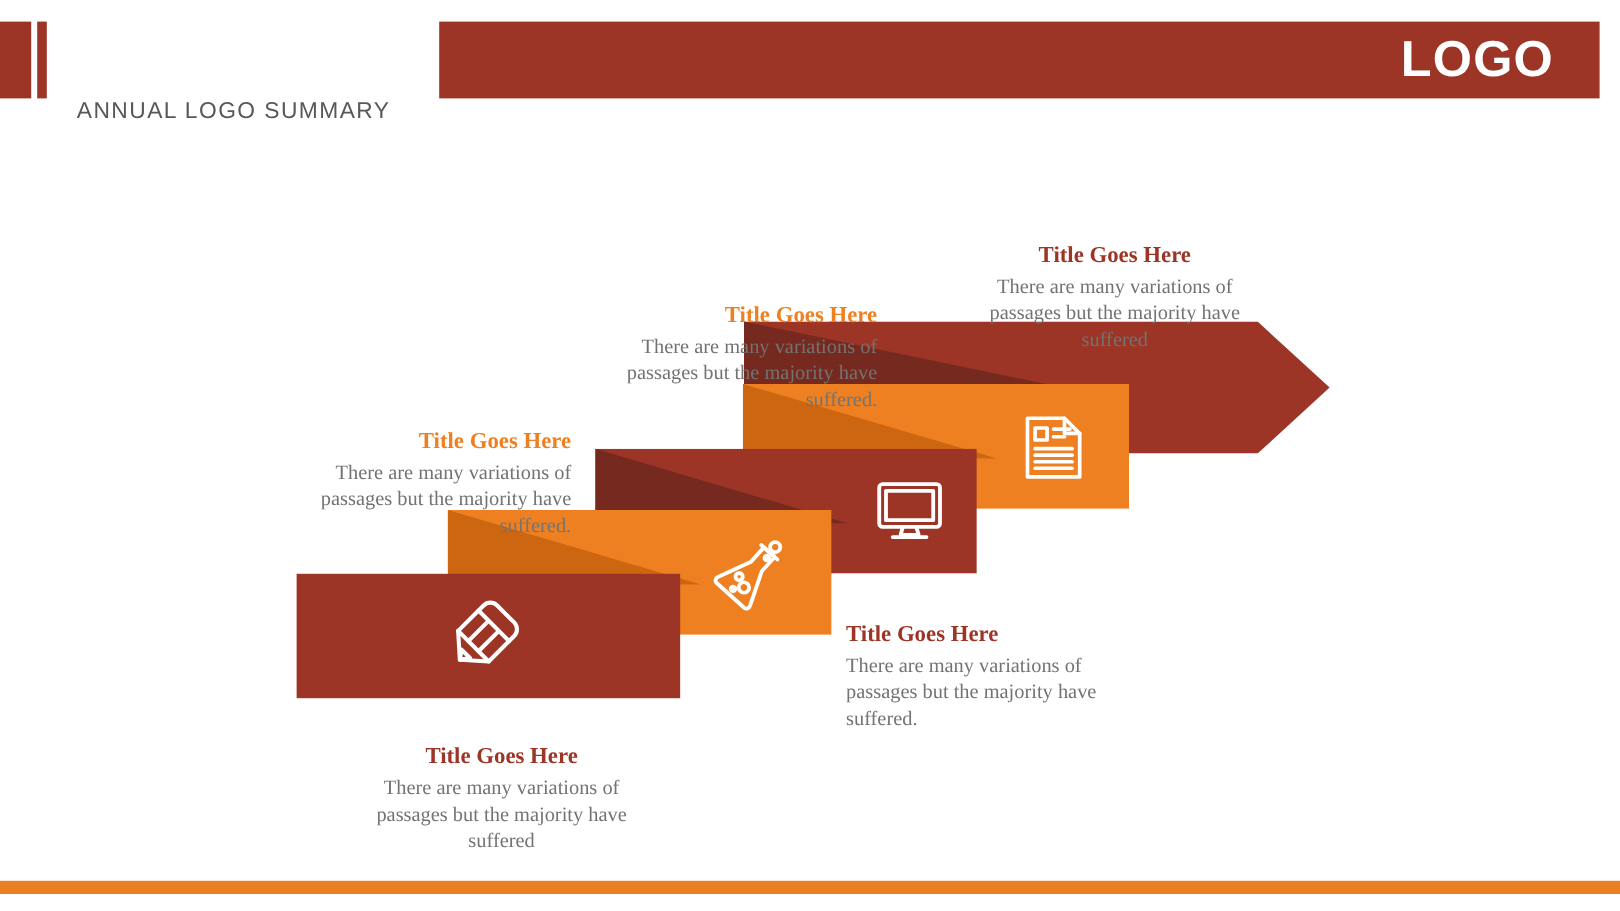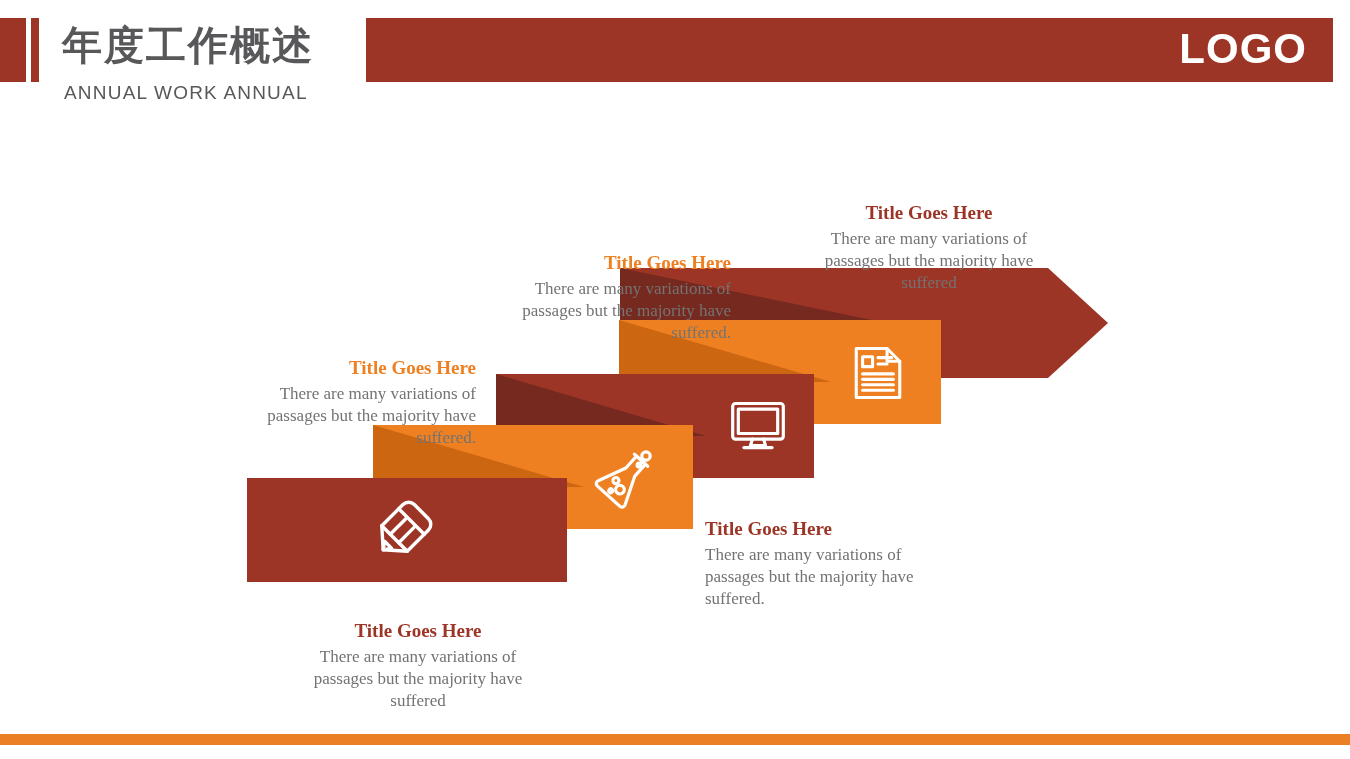"年度工作概述" div.hdr-title-cn { html: <div>年度工作概述</div> -> none }
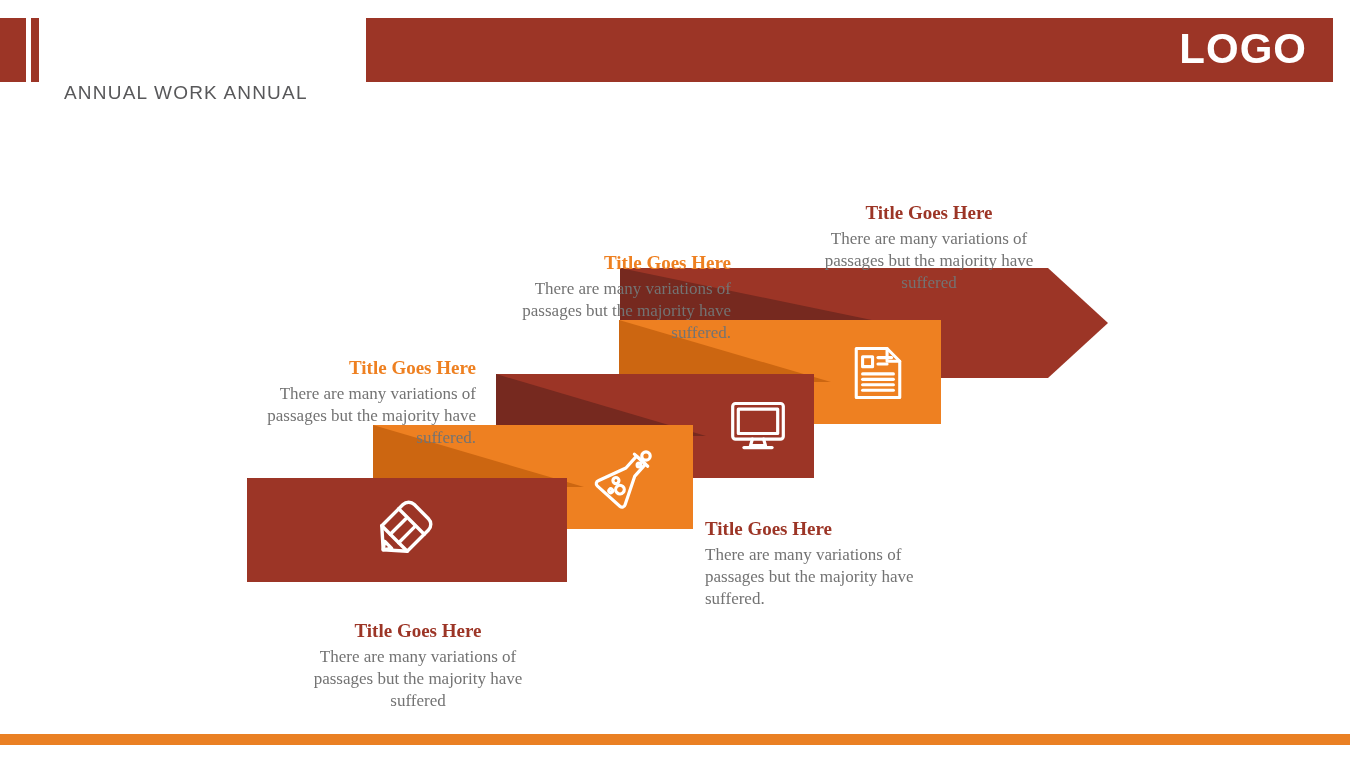"LOGO" .hdr-logo-text { padding-right: 26px -> 38px }
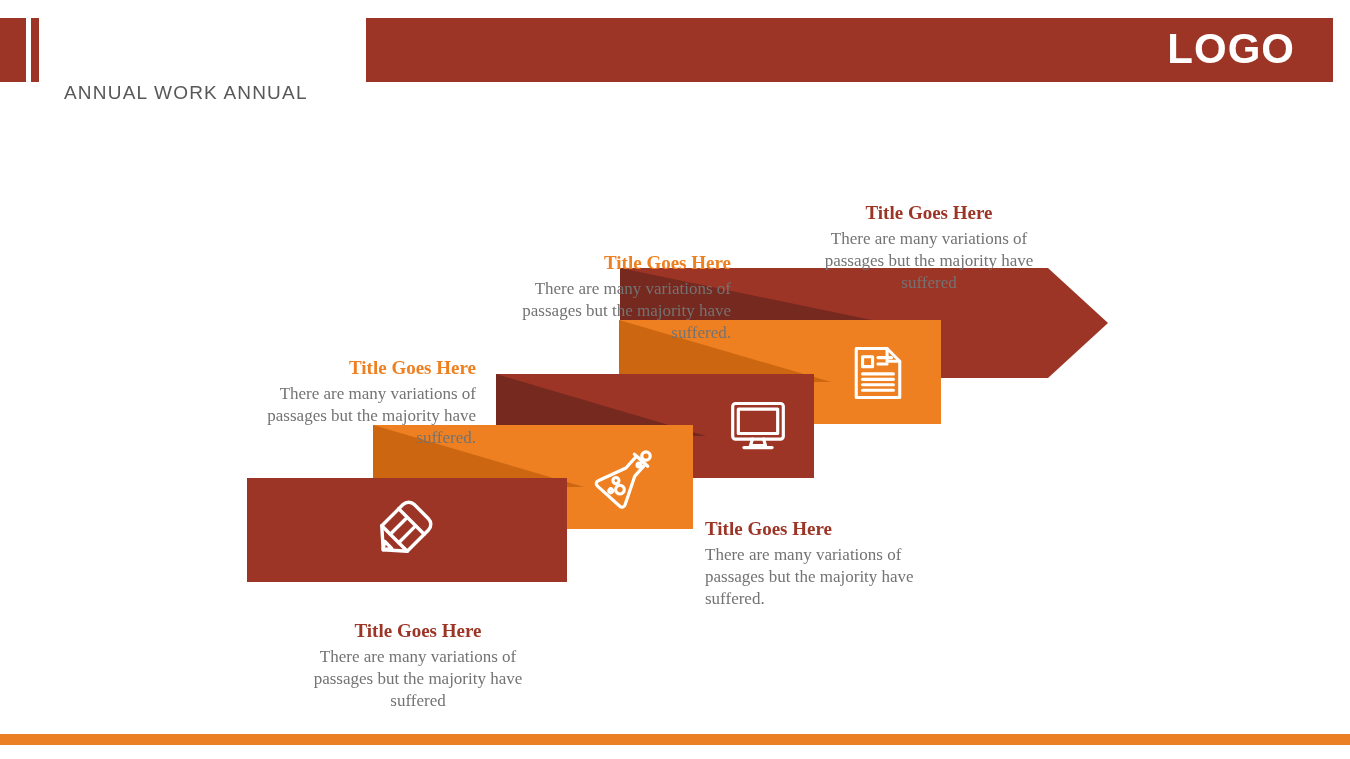"ANNUAL WORK ANNUAL" div.hdr-title-en { text: WORK ANNUAL -> LOGO SUMMARY }
